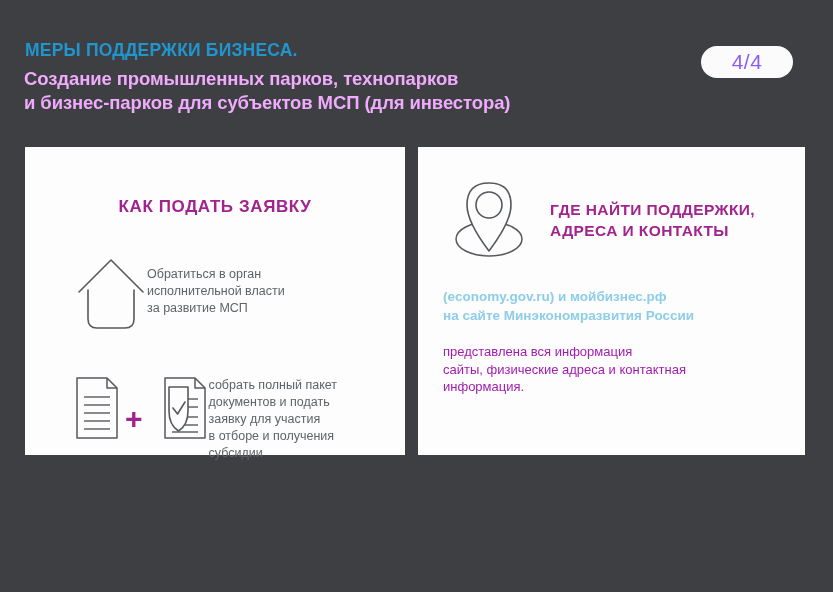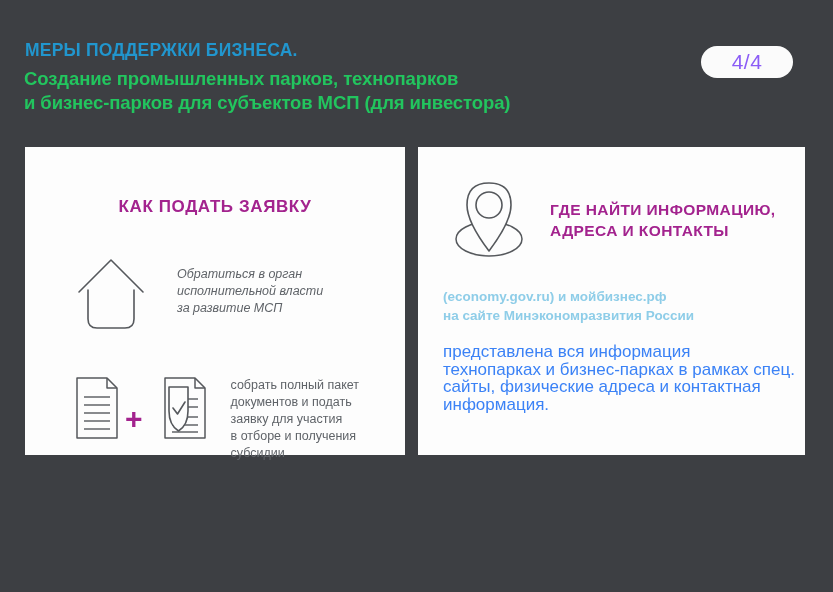"Создание промышленных парков," .subtitle { color: #22c55e -> #f0abfc }
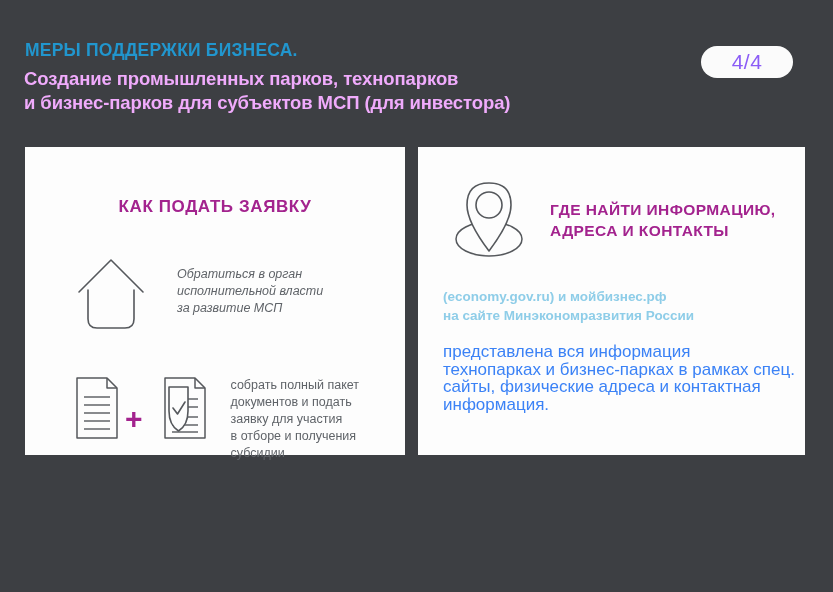"ГДЕ НАЙТИ ИНФОРМАЦИЮ," span { text: ИНФОРМАЦИЮ -> ПОДДЕРЖКИ }
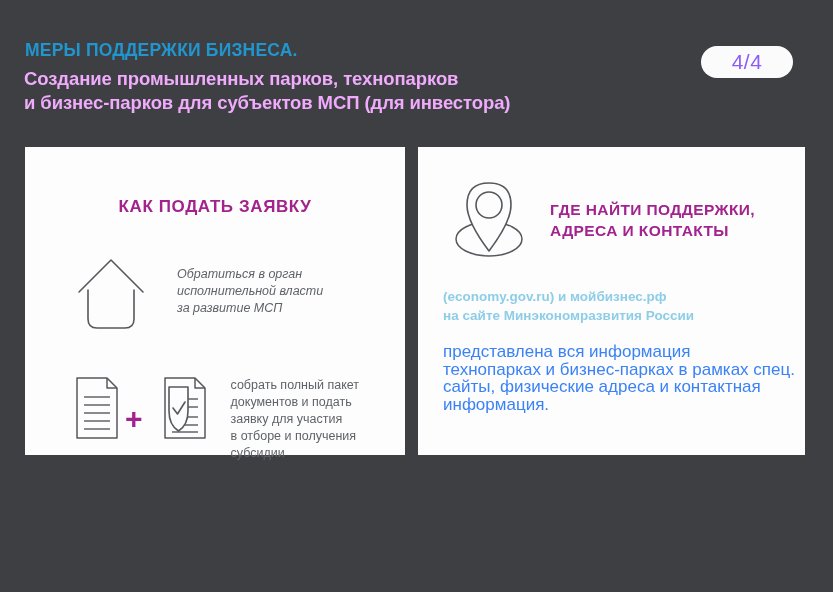"Обратиться в орган" .row-1 .body-text { font-style: italic -> none; margin-left: 30px -> none }
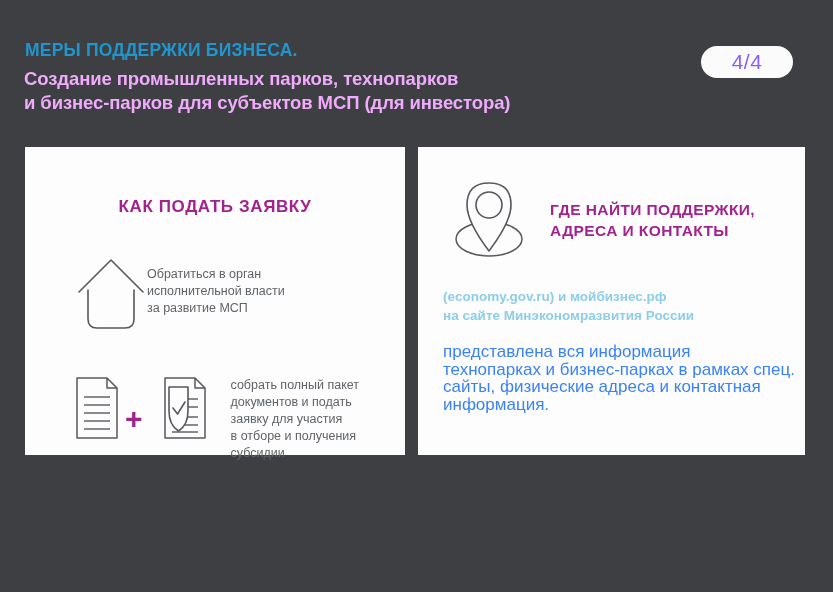"представлена вся информация" .right-body { color: #3b82f6 -> #a21caf; font-size: 17px -> 13px }
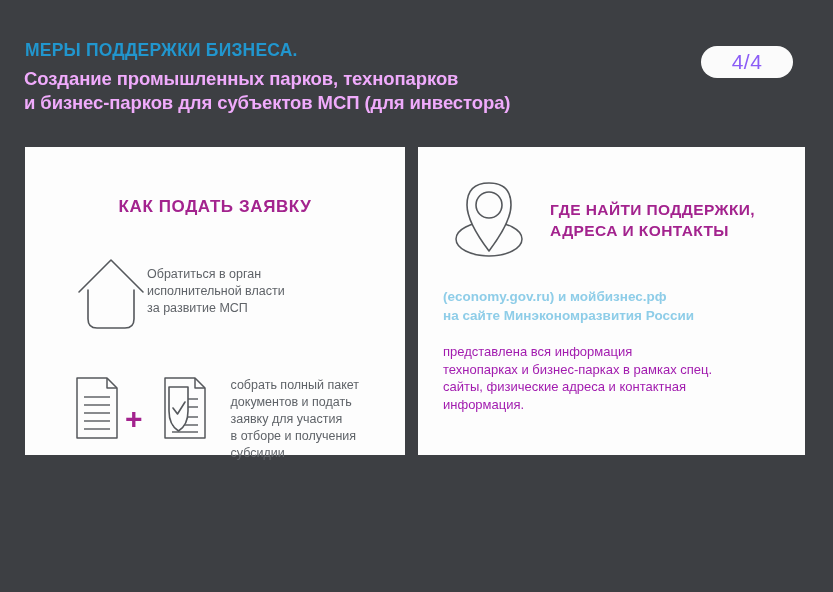"технопарках и бизнес-парках в рамках" span { html: <span>технопарках и бизнес-парках в рамках спец.</span> -> none }
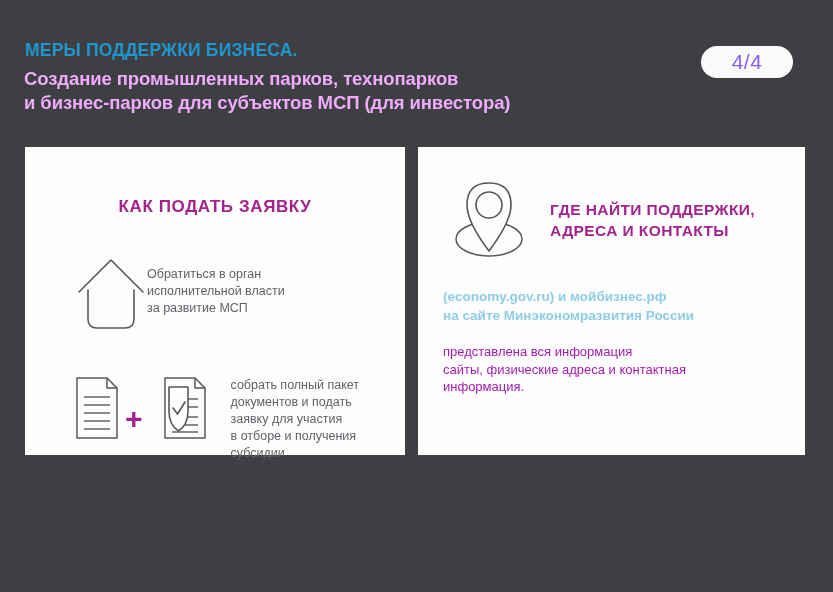"собрать полный пакет" .row-2 .body-text { margin-left: 22px -> none }
